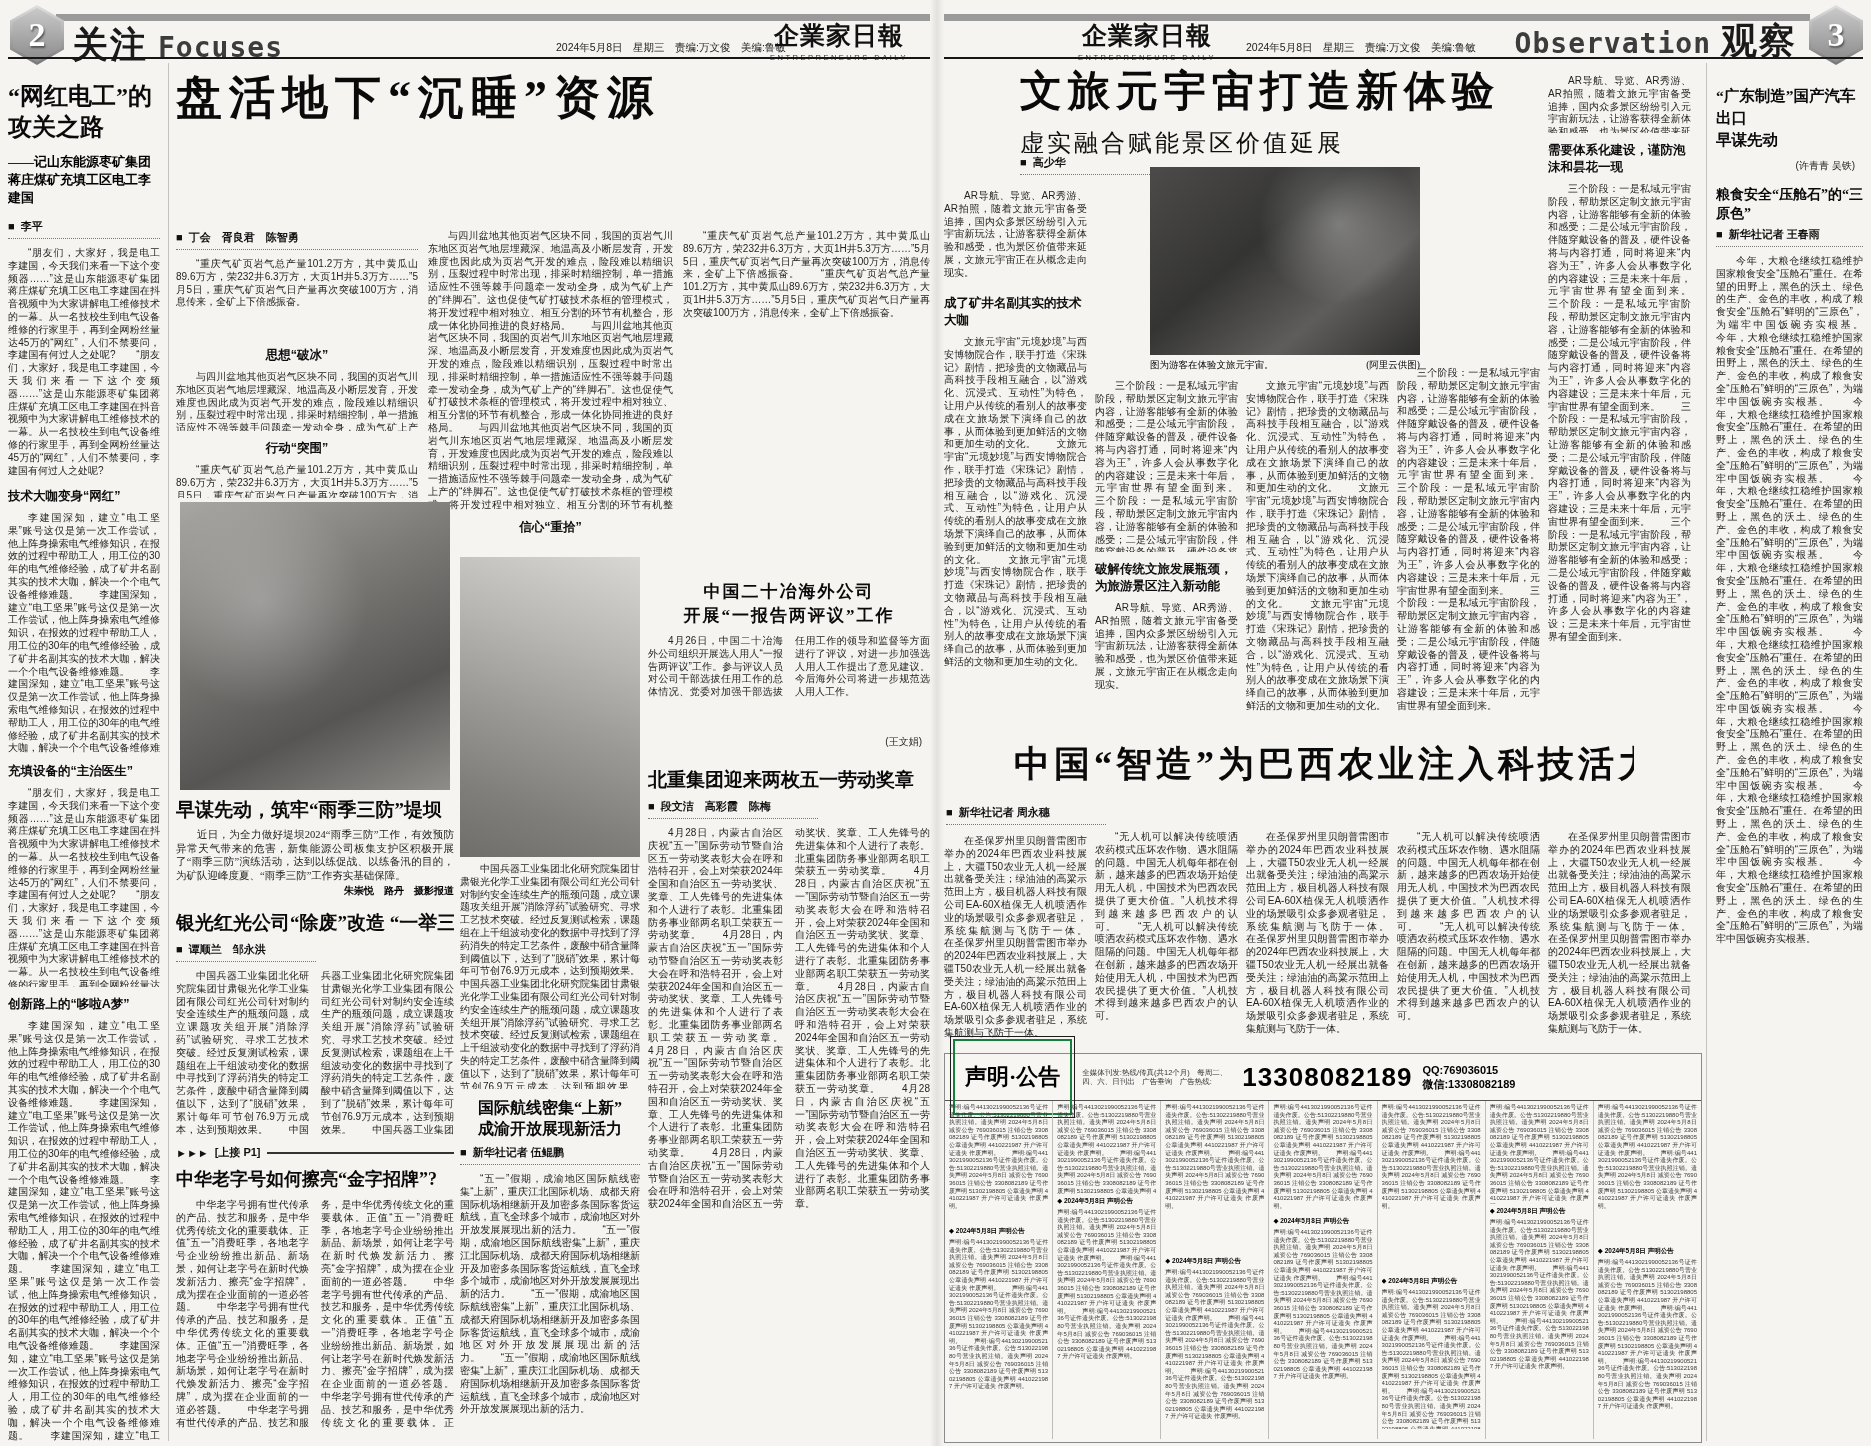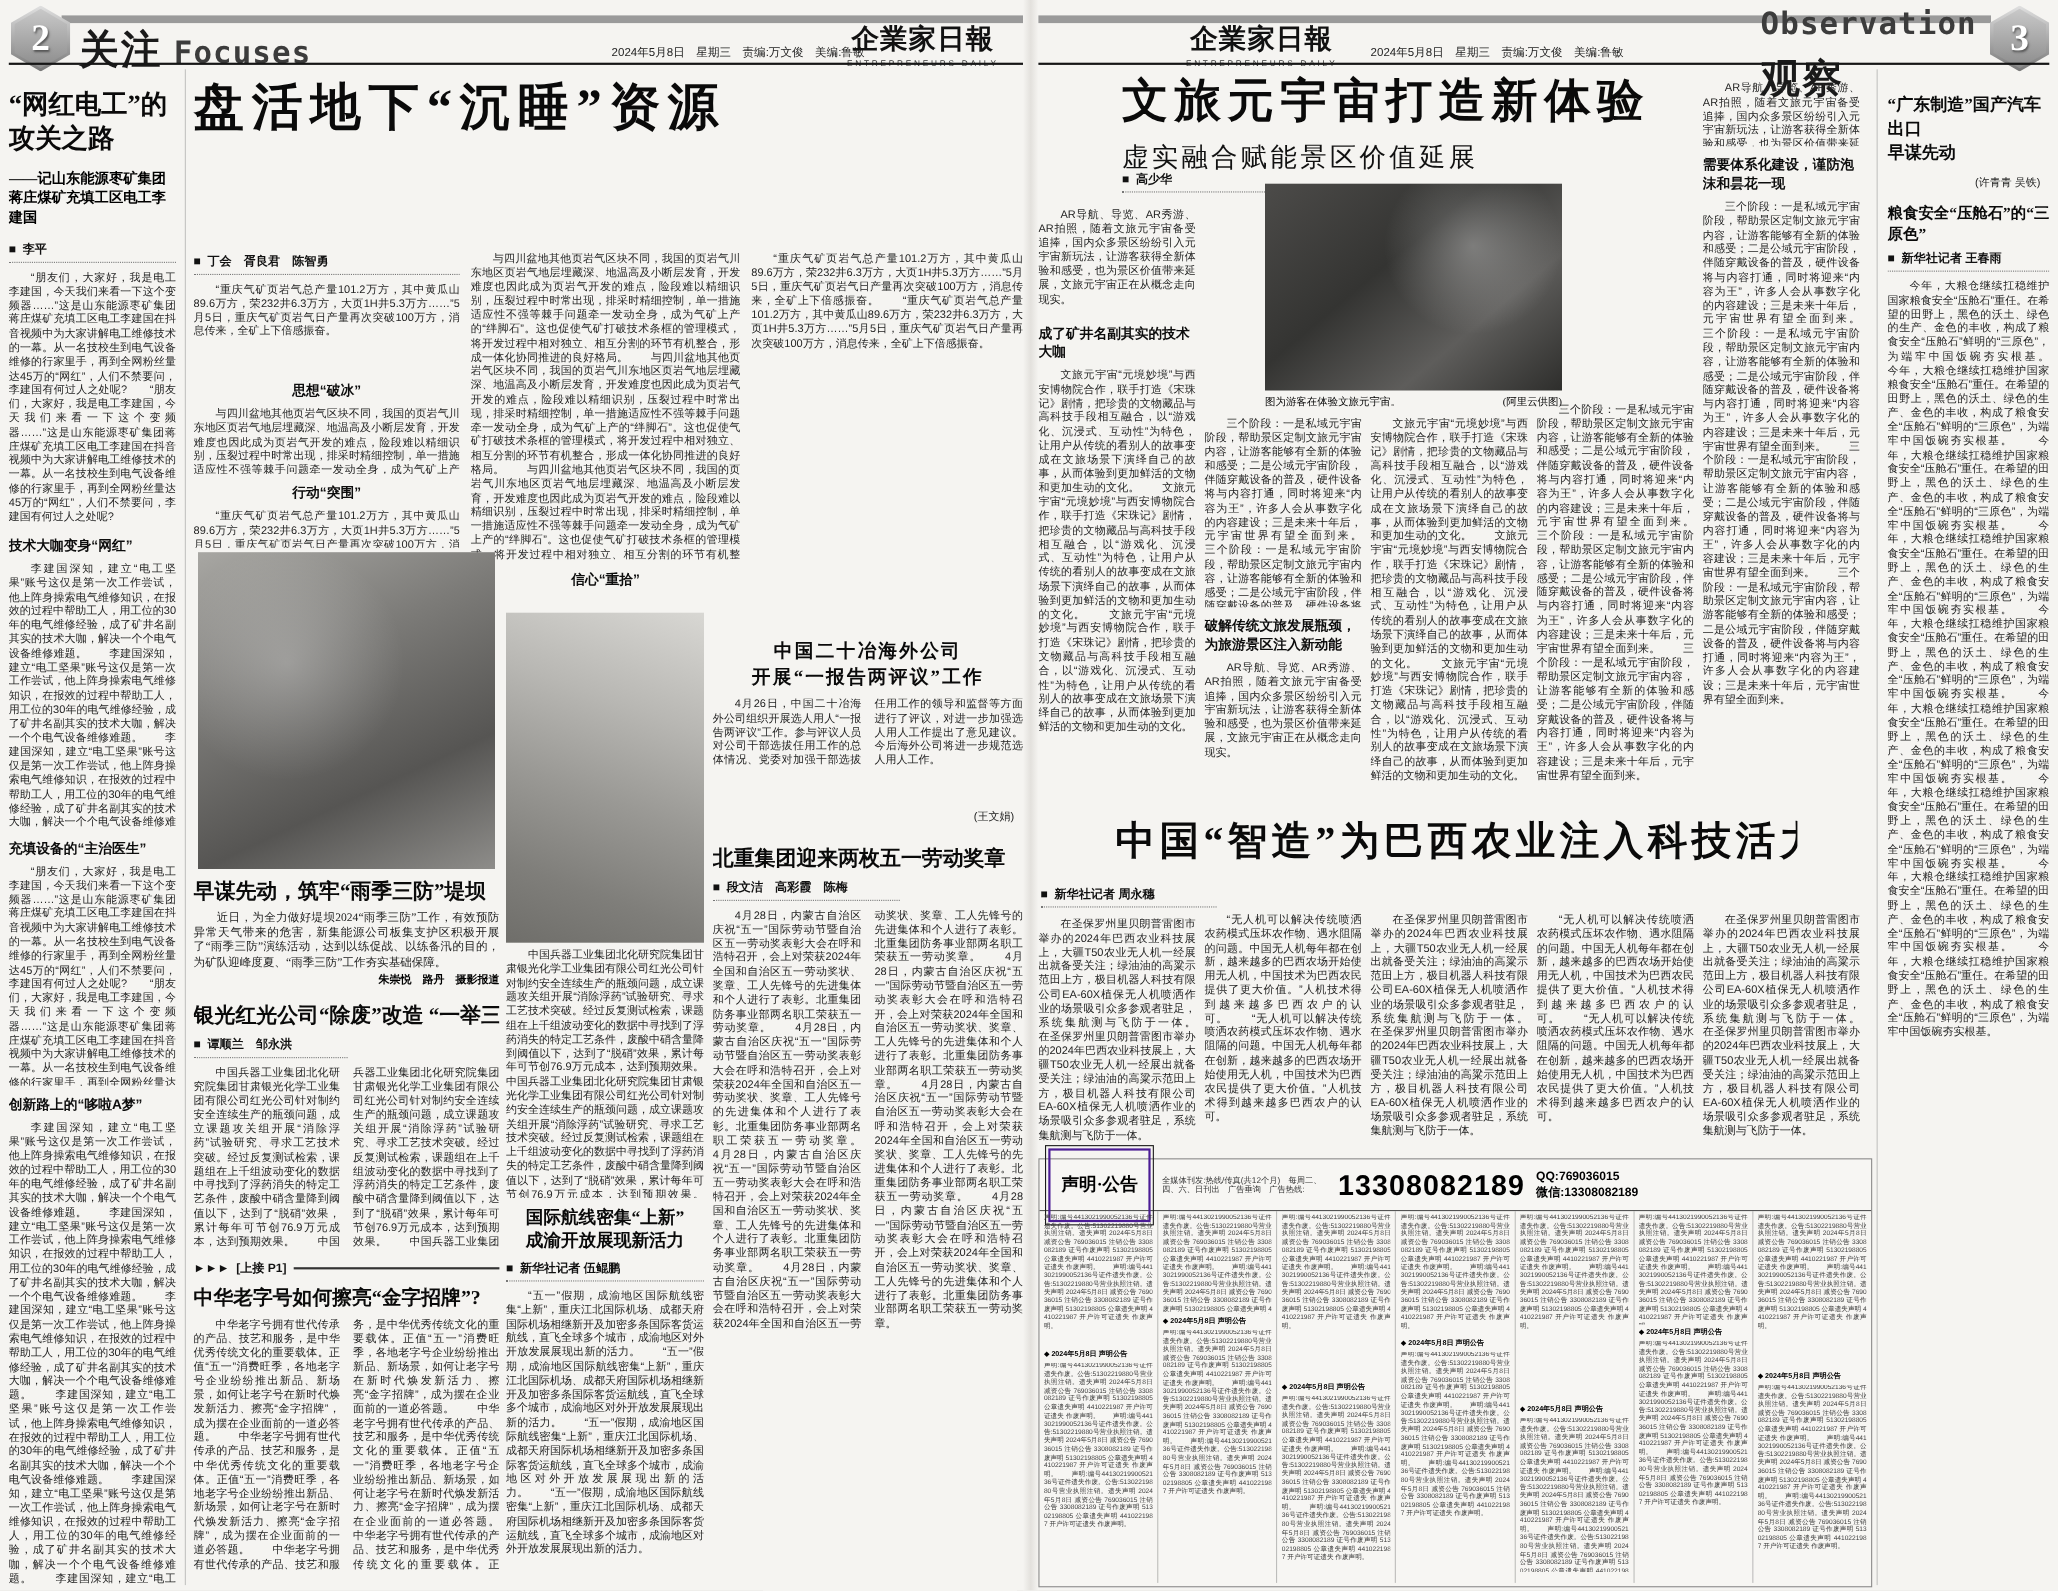"Observation" div.secttl { flex-direction: column -> none; top: 0 -> 12px }
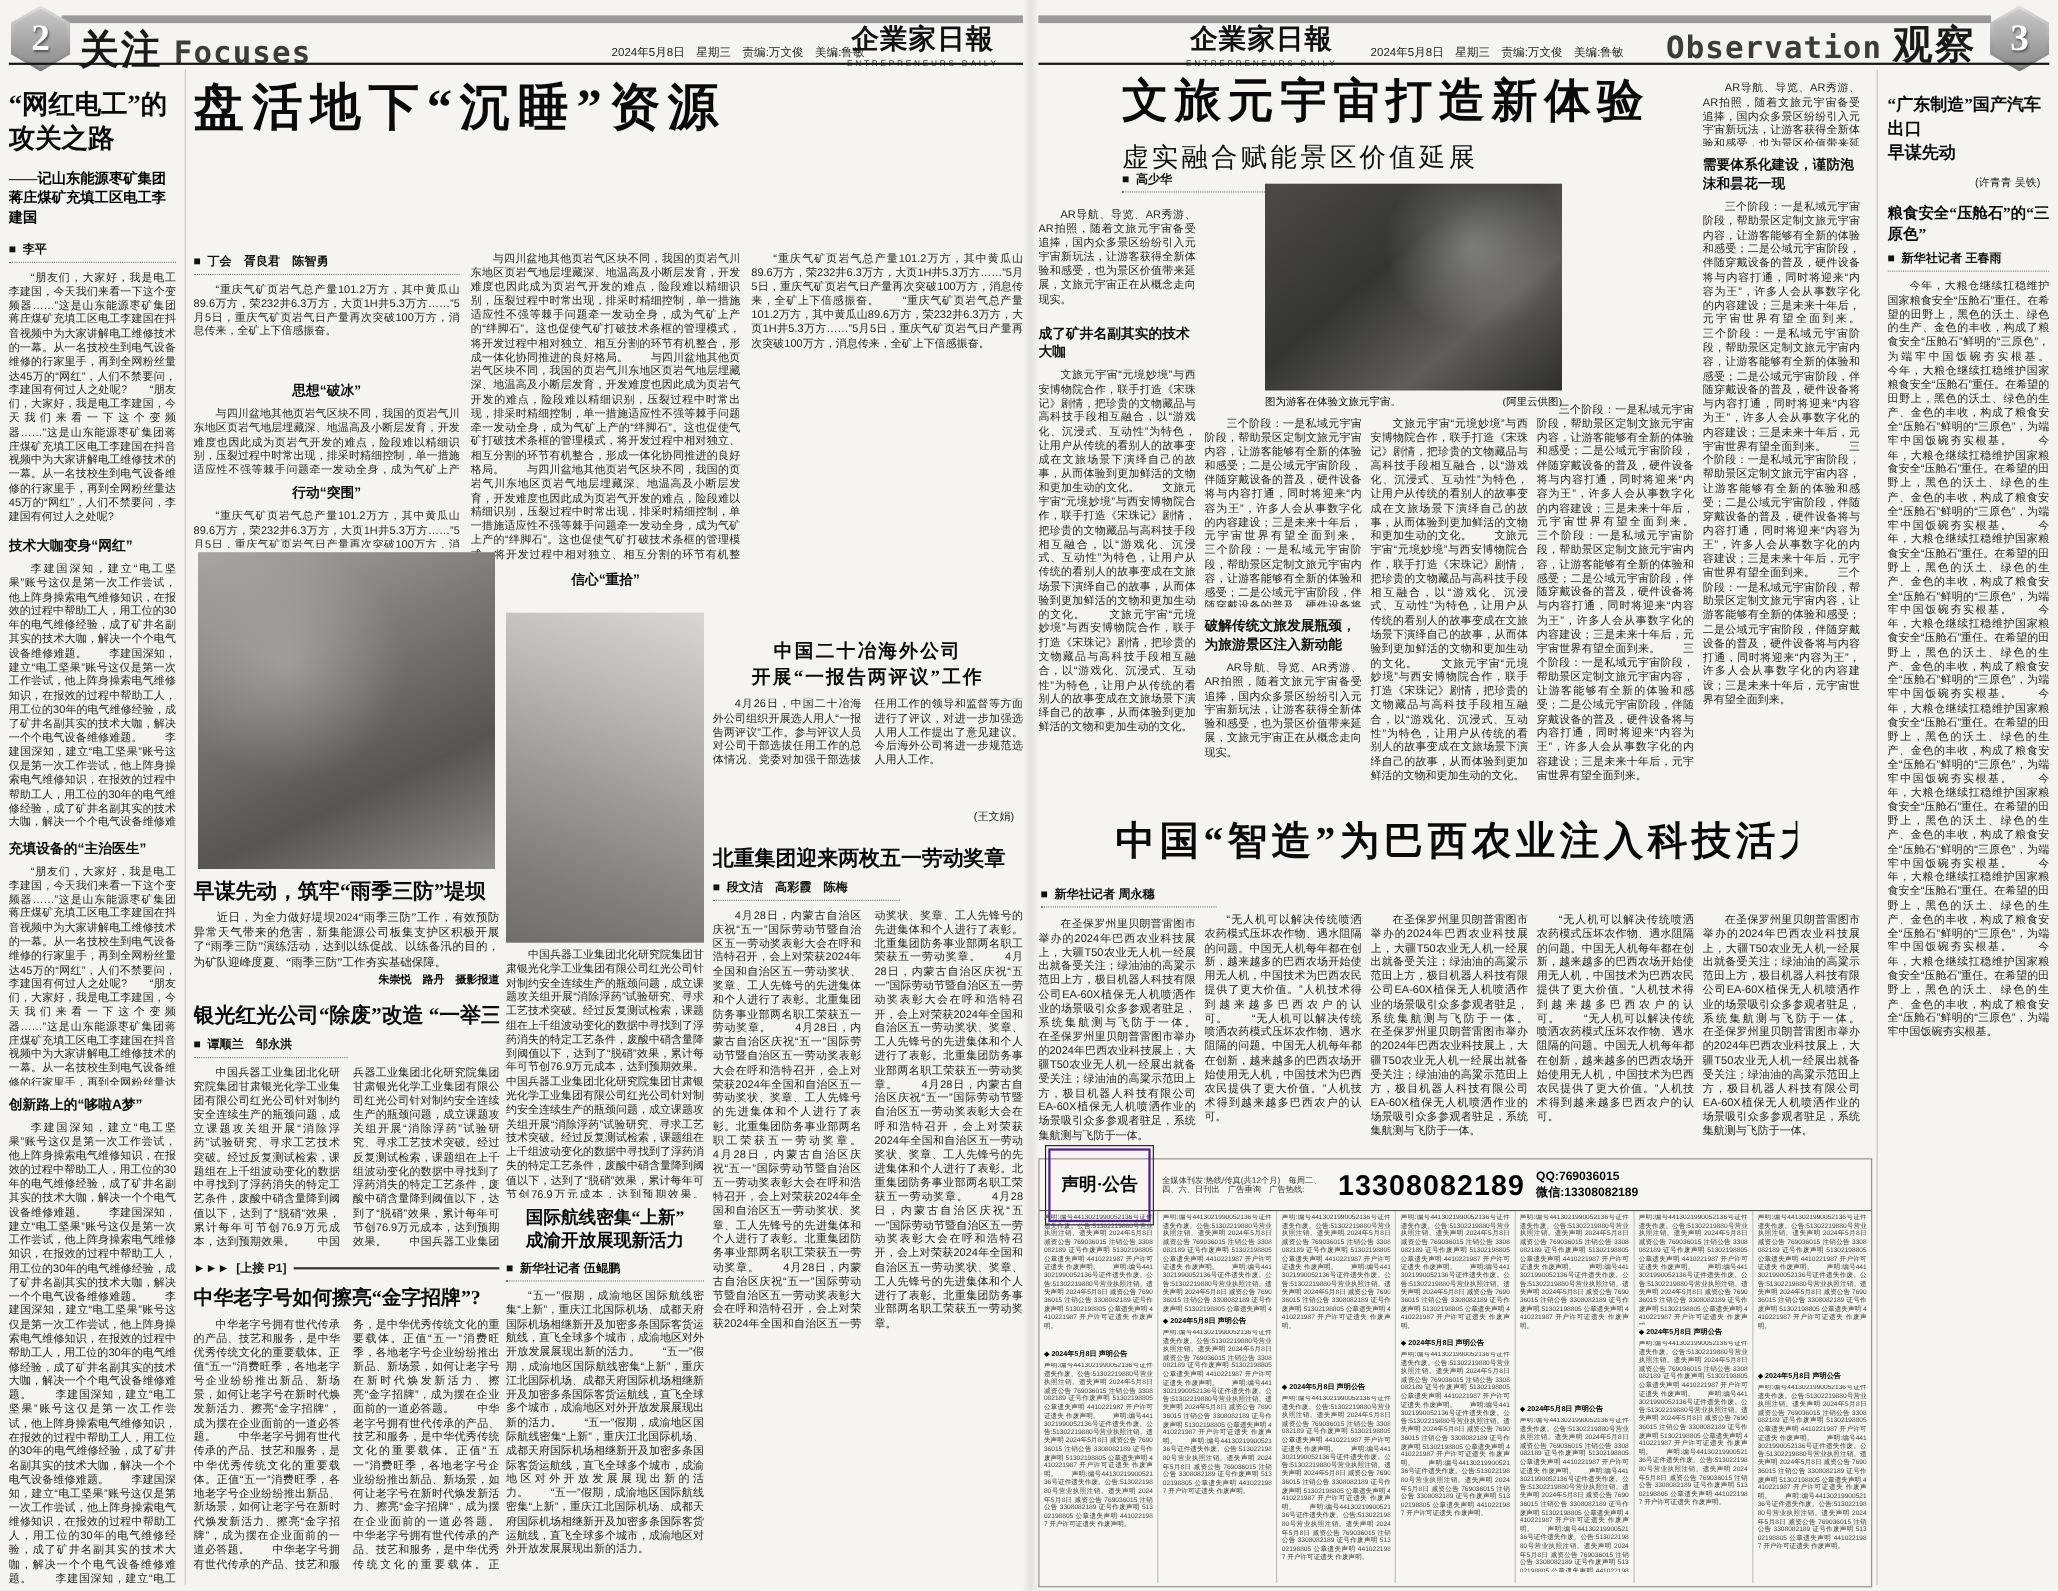"声明·公告" #ads .adbox { border: 2px solid #4c1d95 -> 2px solid #15803d; font-size: 16px -> 22px }
